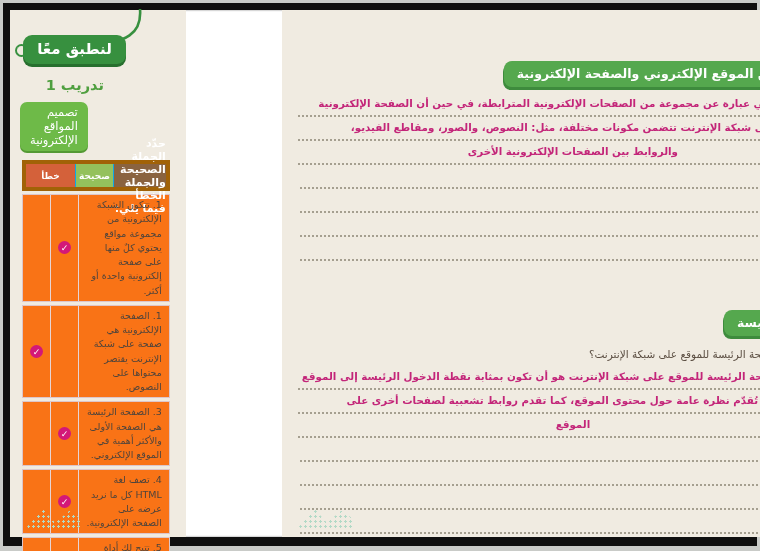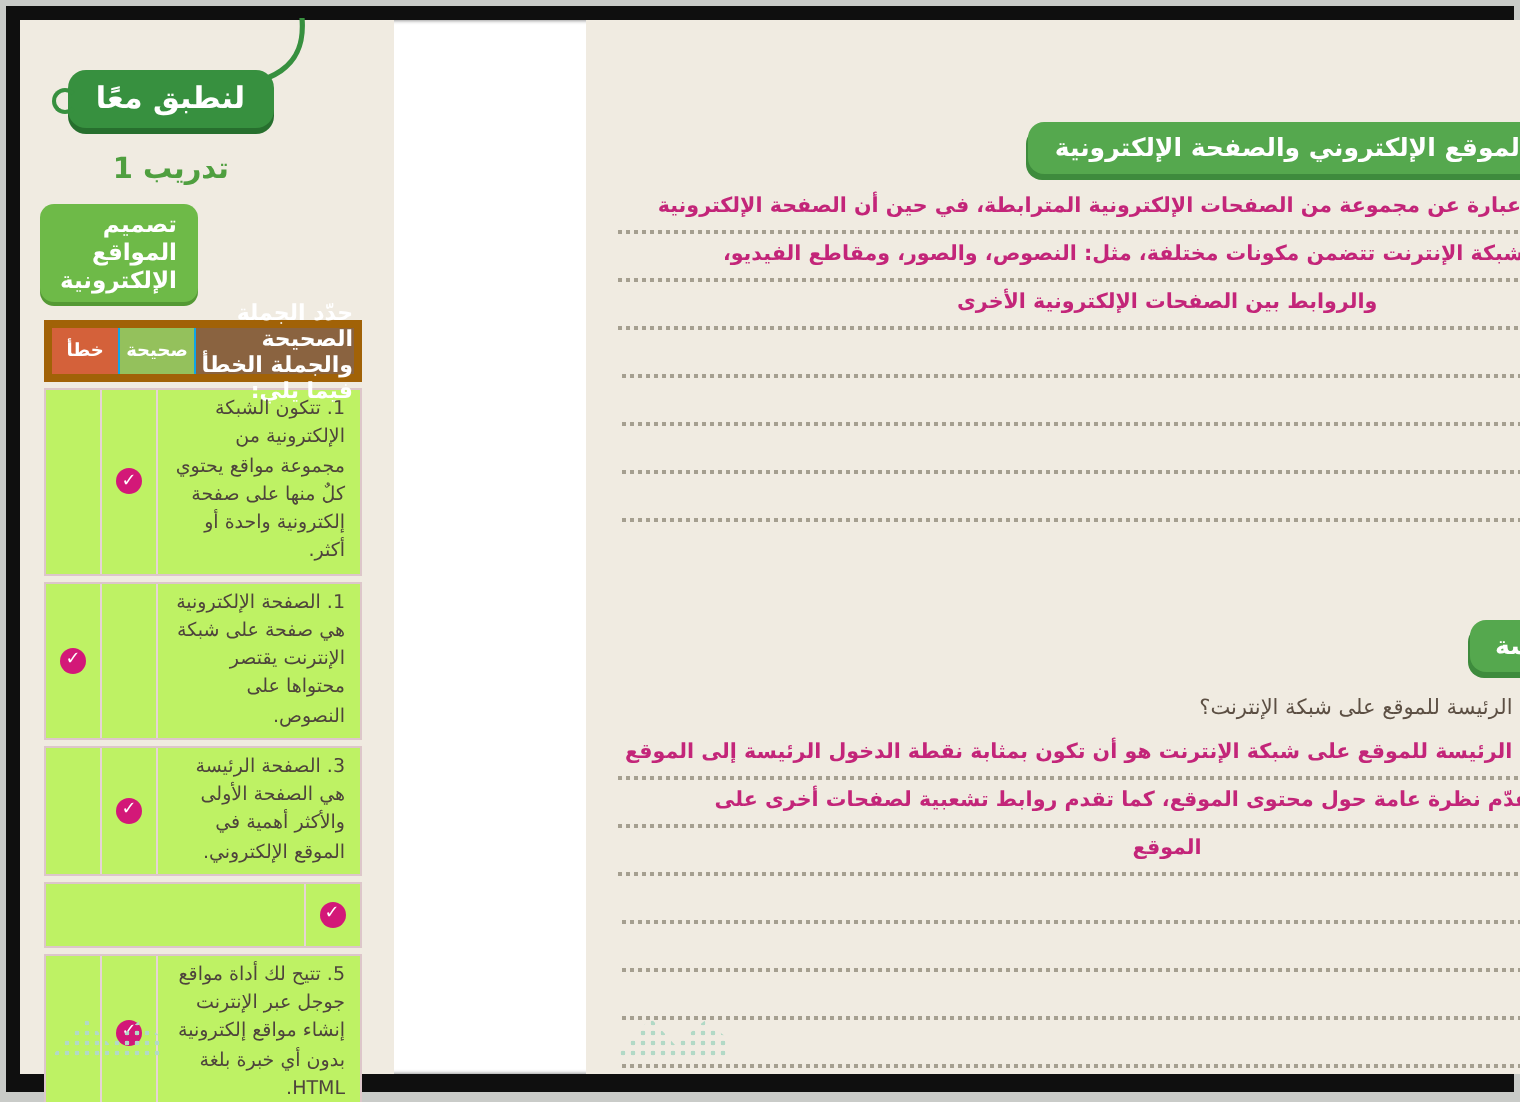"تصميم المواقع الإلكترونية" .badge-topic { font-weight: bold -> normal }
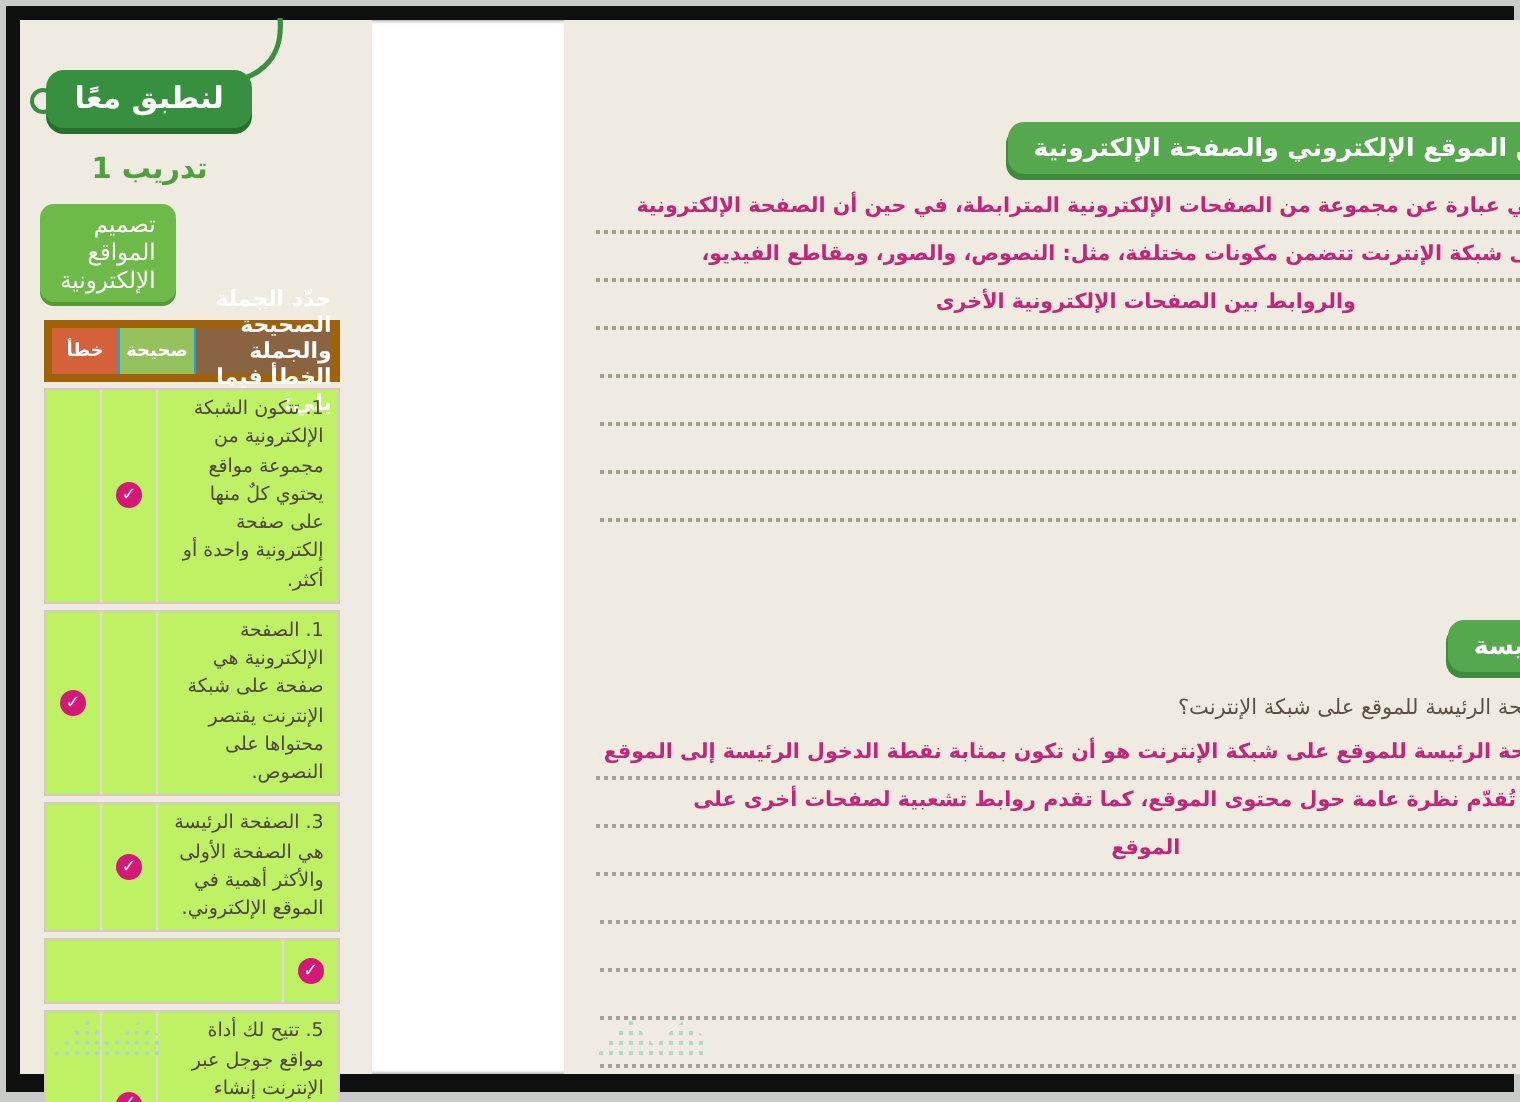"خطأ" .hdr-wrong { width: 33px -> 49px }
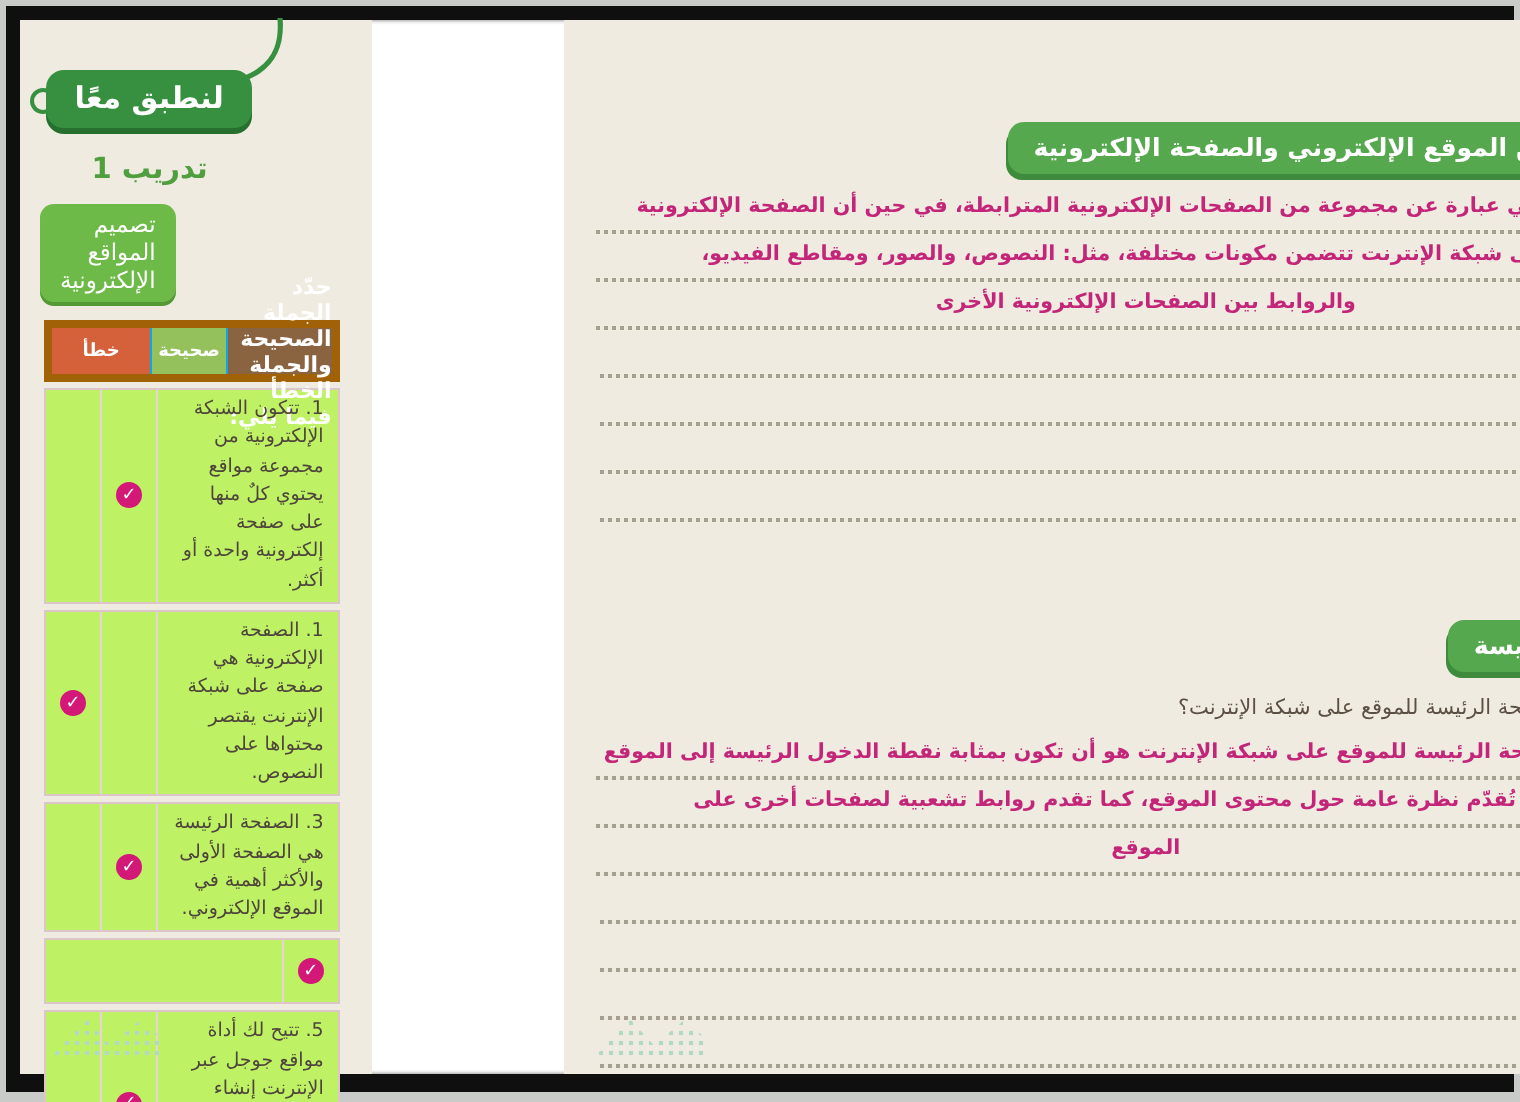"1. تتكون الشبكة الإلكترونية من" .trow { background: #bef264 -> #f97316 }
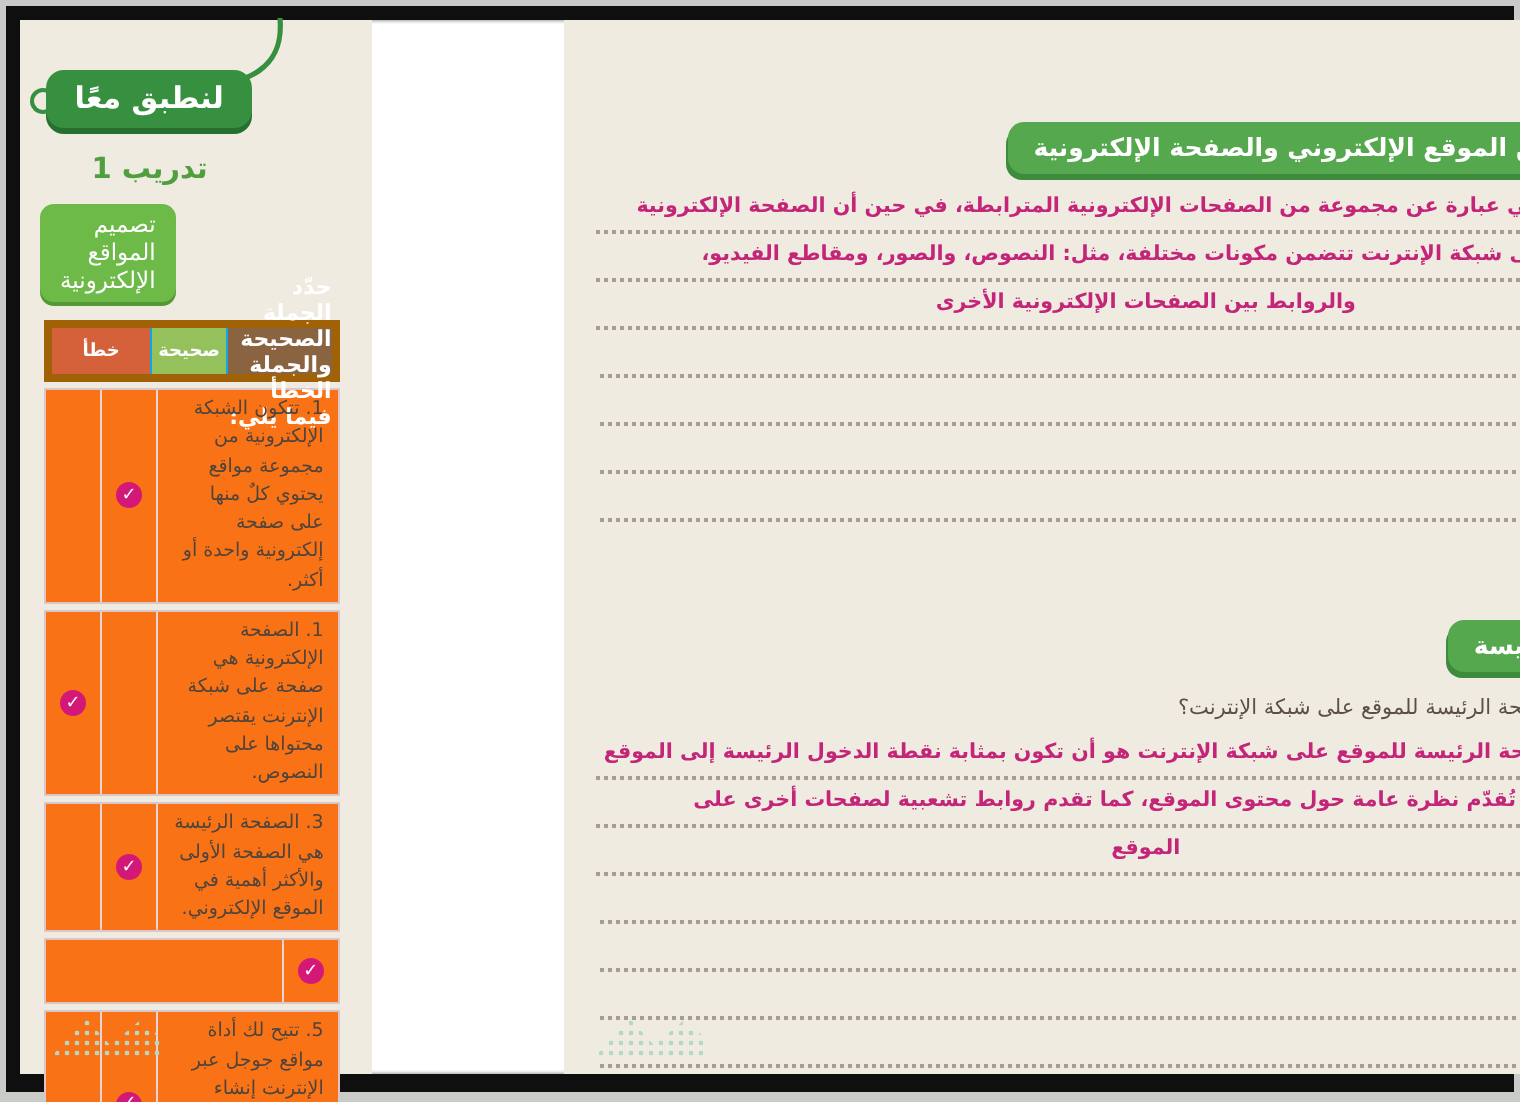"4. تصف لغة HTML كل" div.cell { html: none -> <div>4. تصف لغة HTML كل ما نريد عرضه على الصفحة الإلكترونية.</div> }
